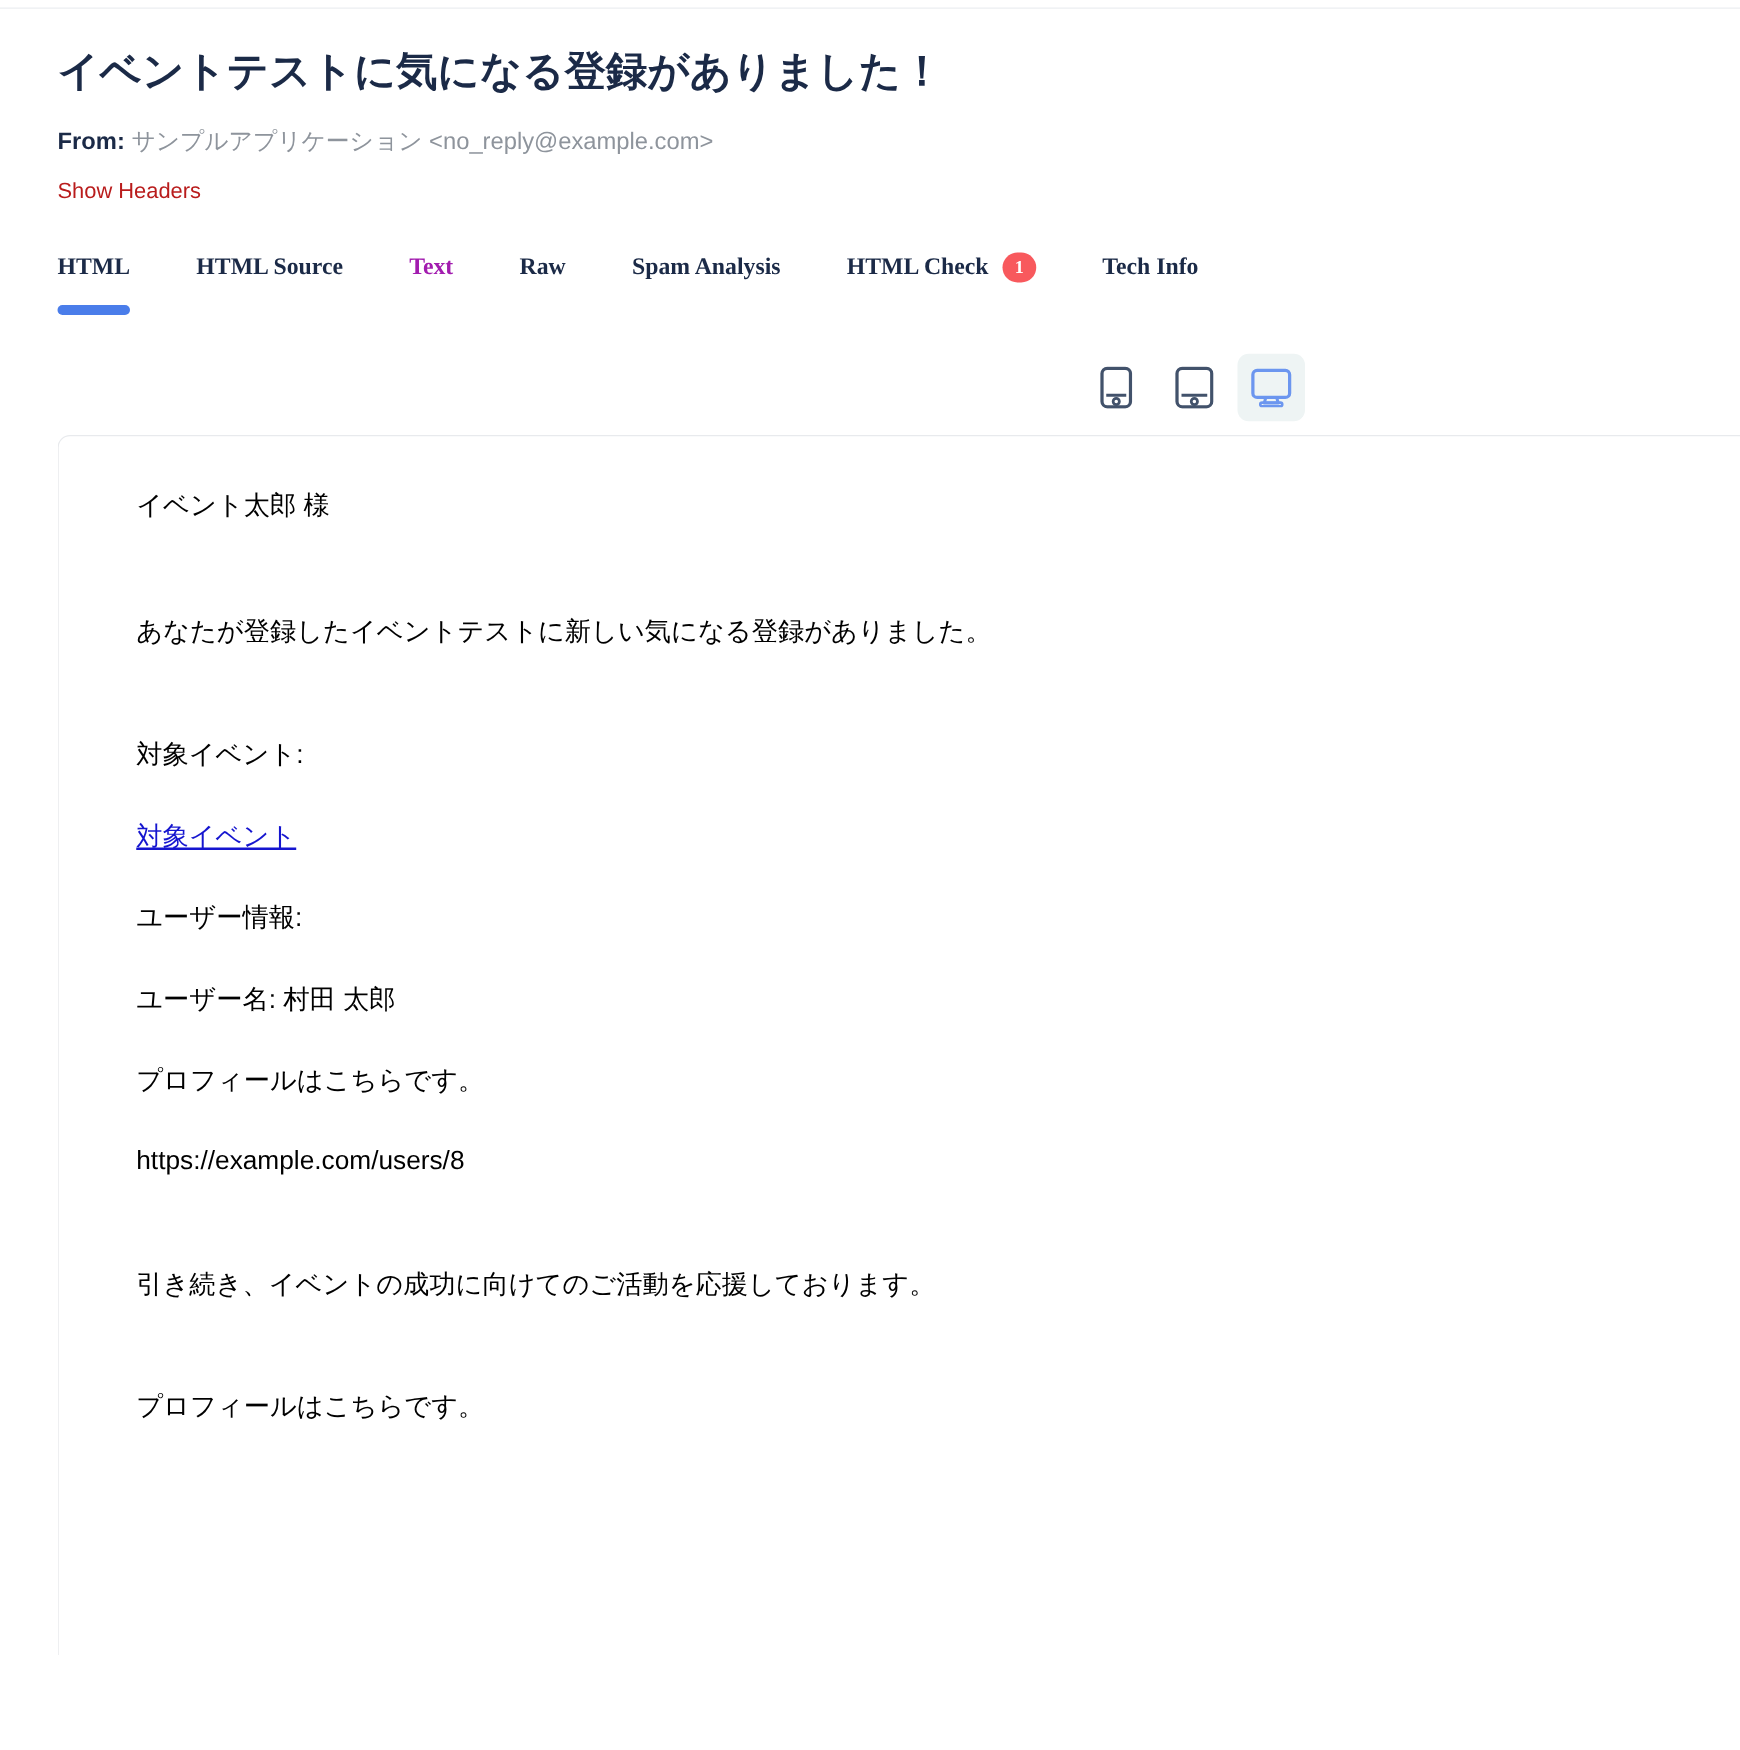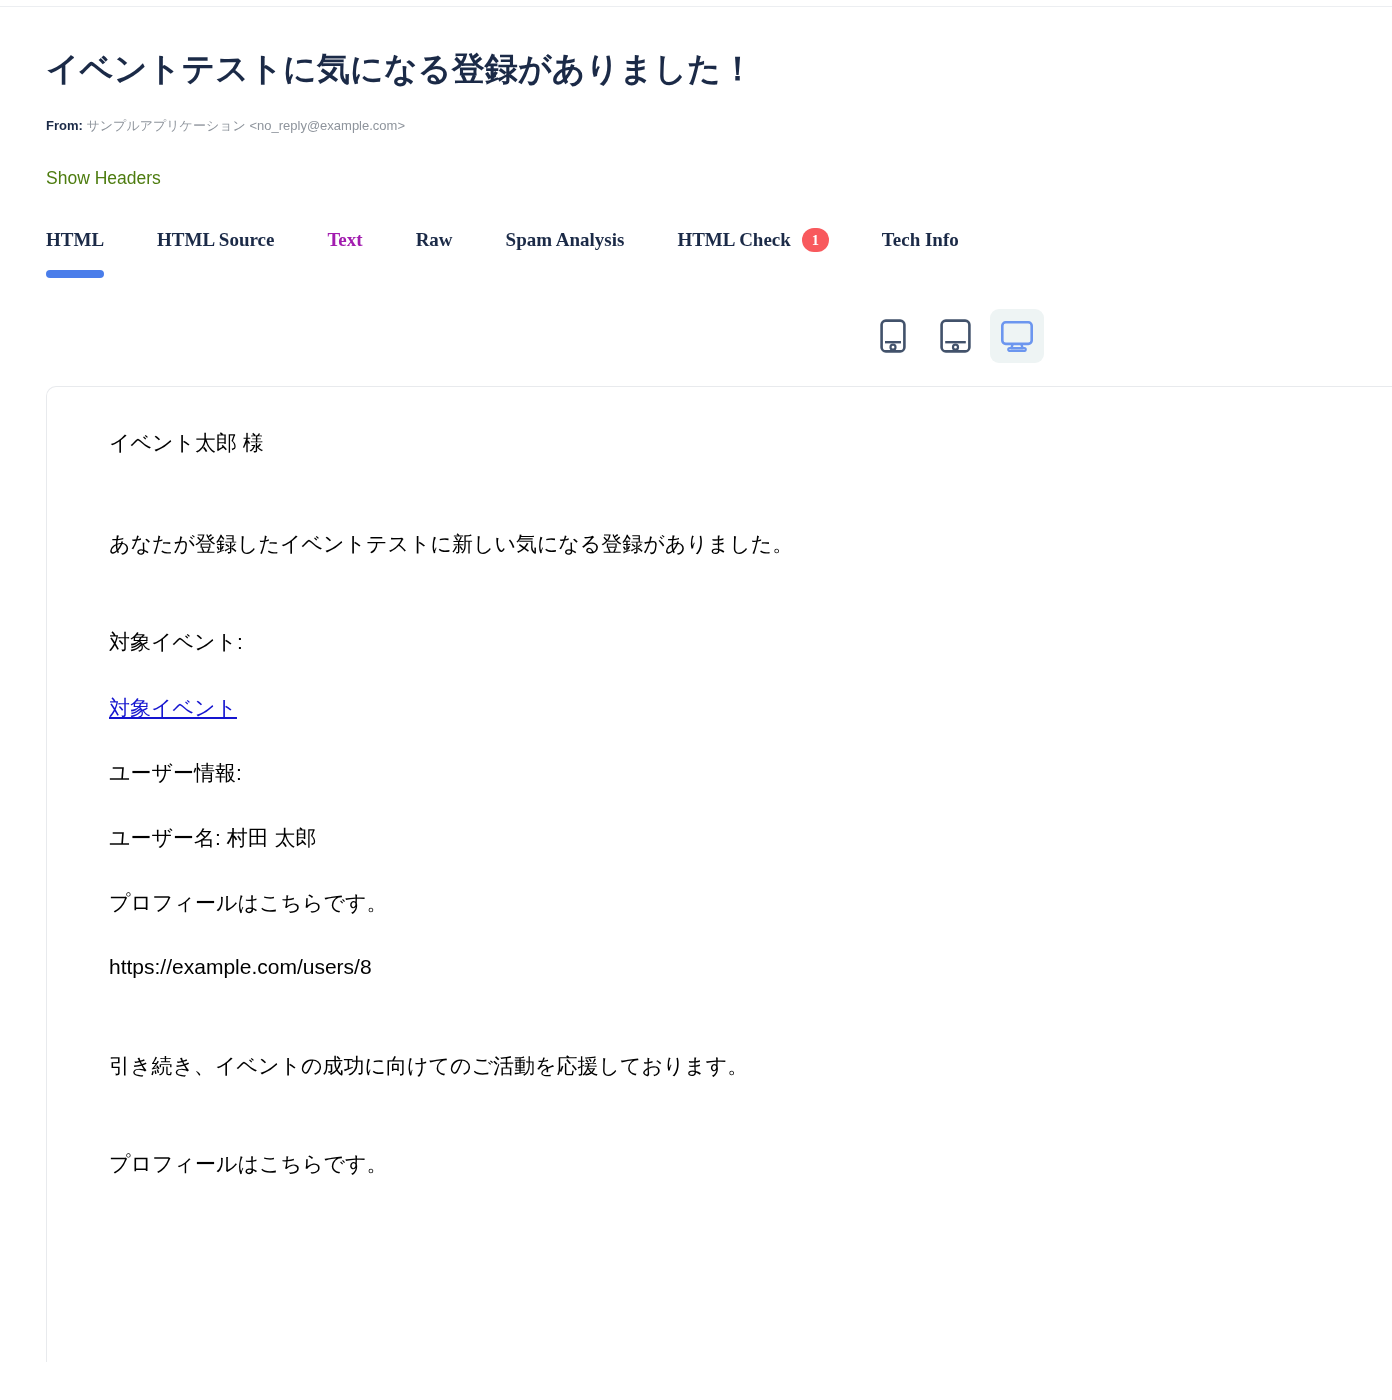"イベントテストに気になる登録がありました！" .inner { padding: 12px 46px -> 0 46px }
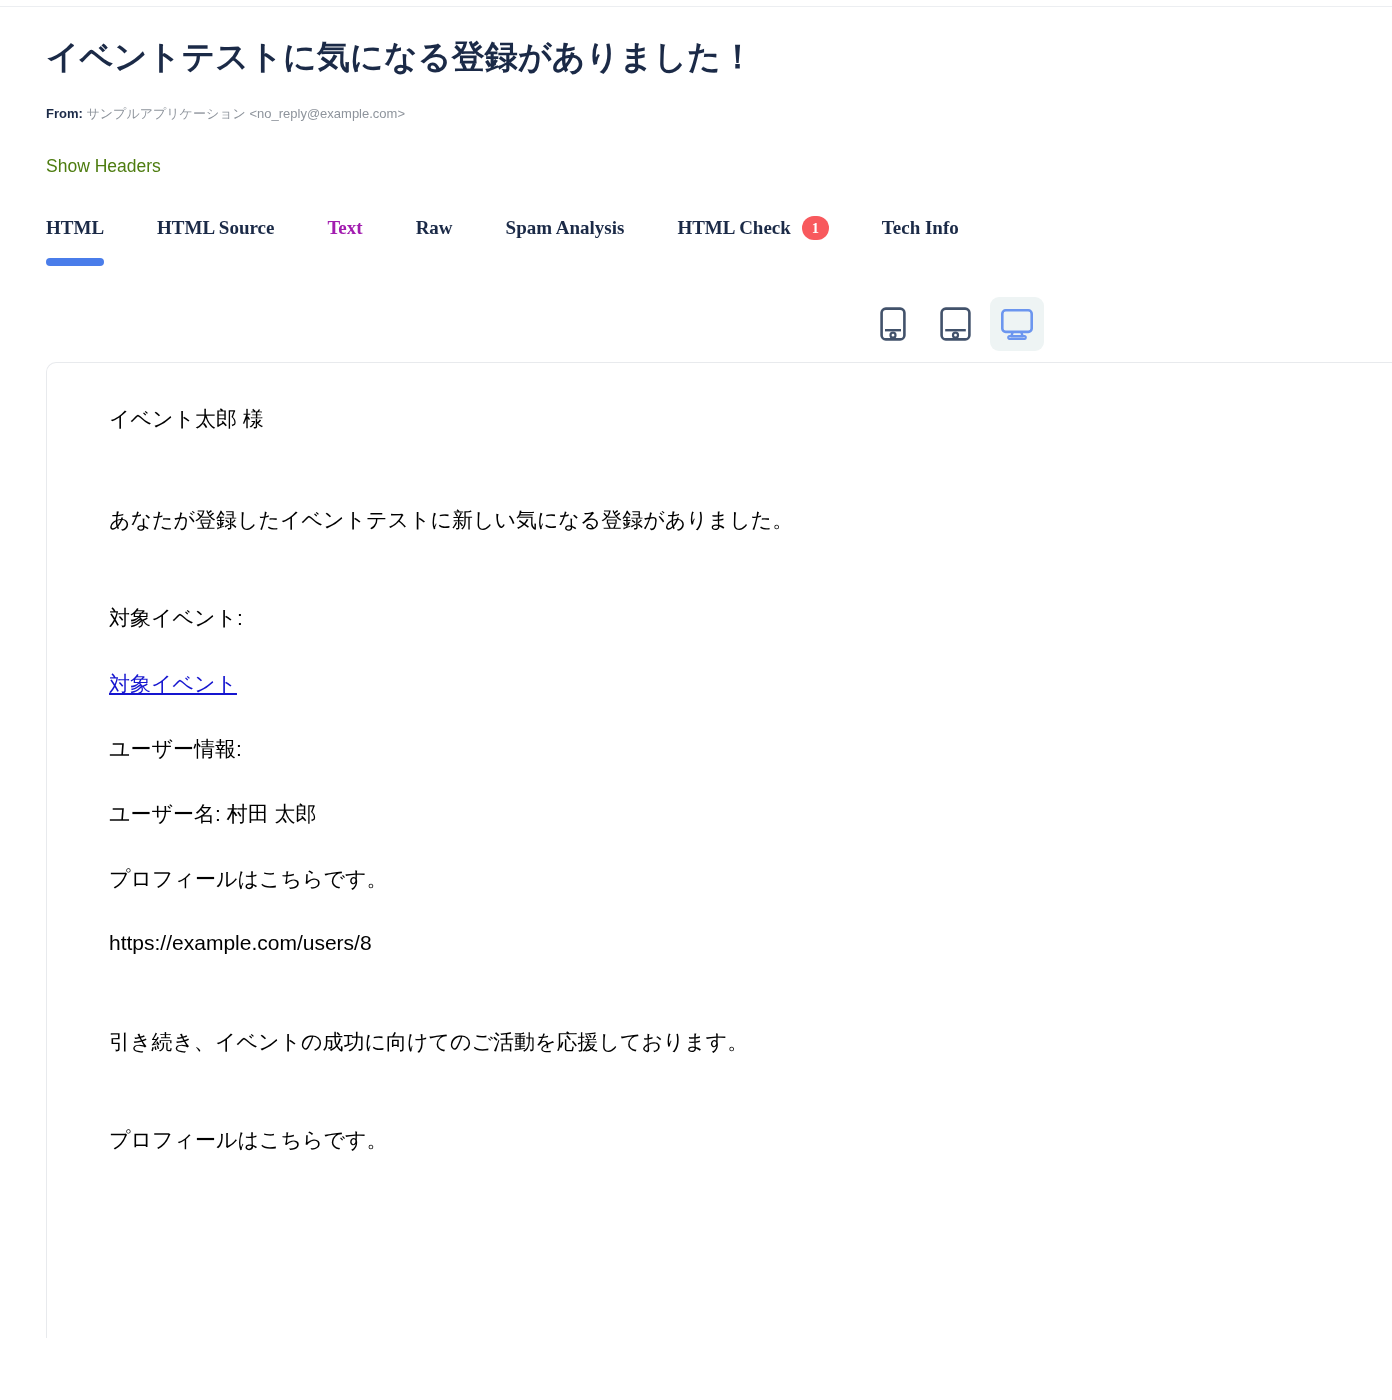"From: サンプルアプリケーション" .meta { font-size: 13px -> 19px }
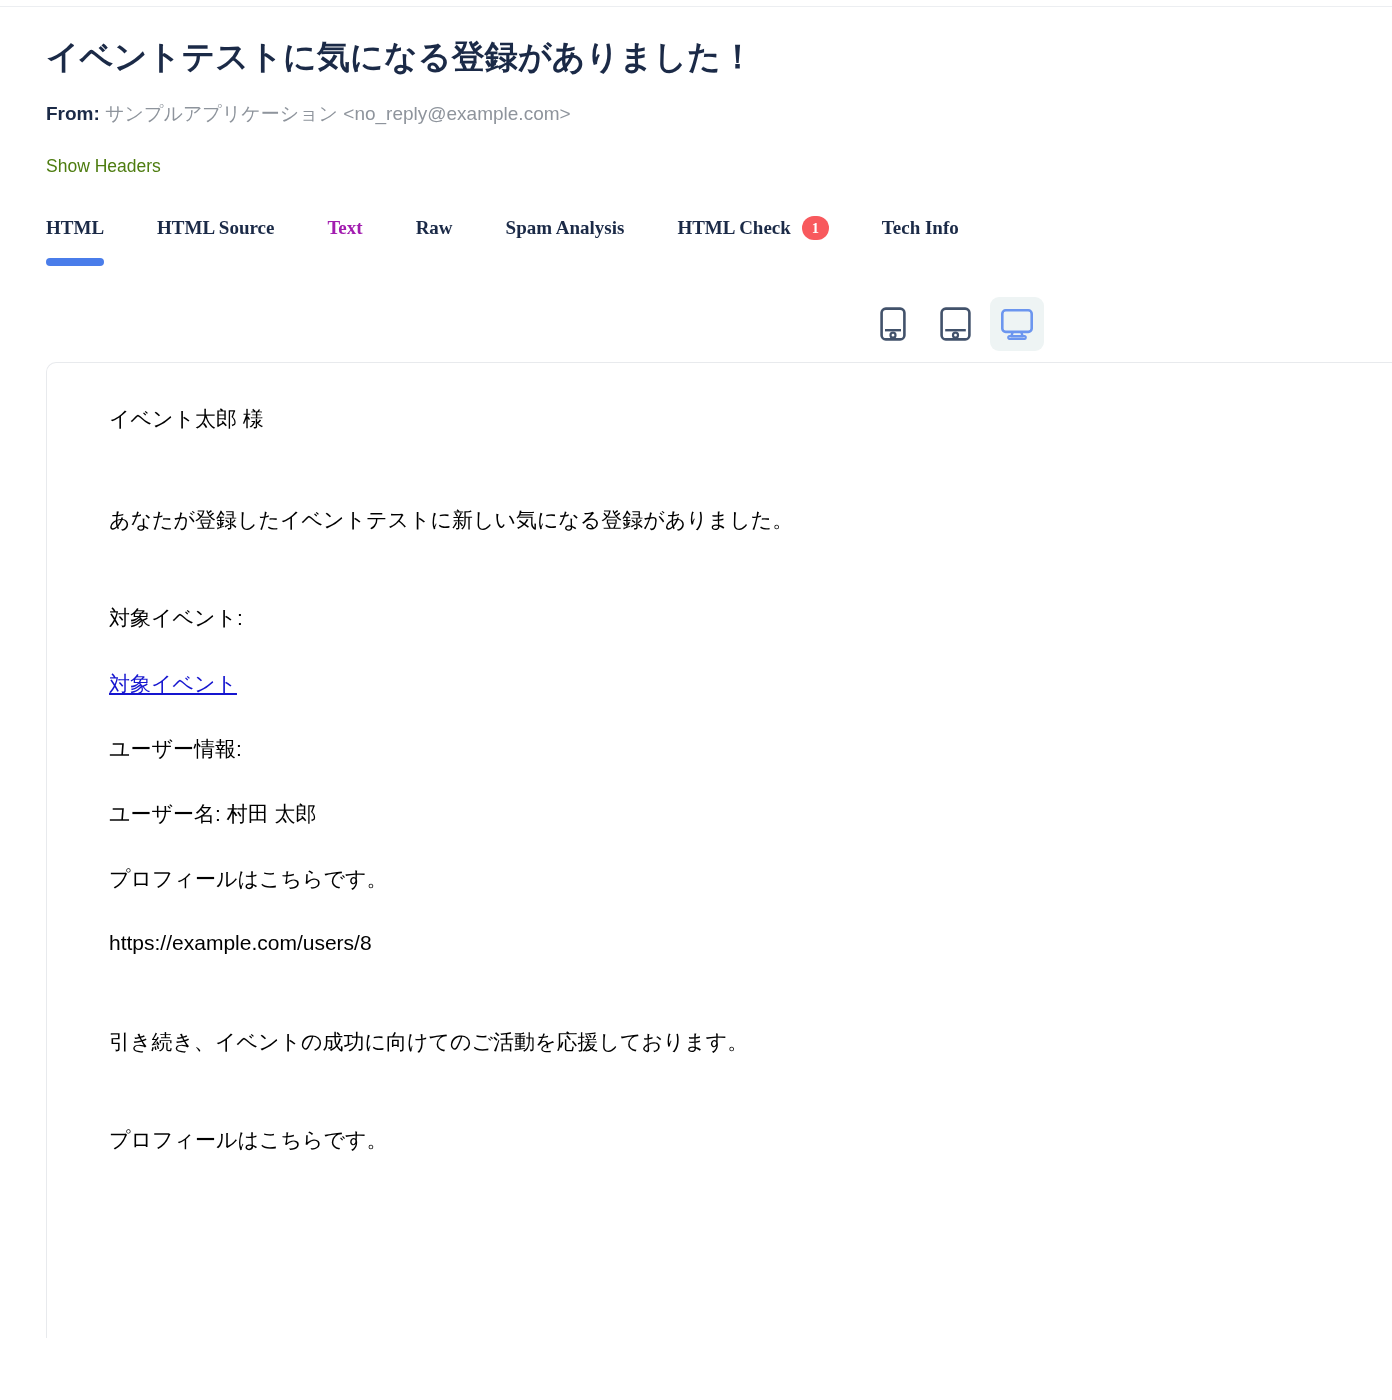"Show Headers" .show-headers { color: #4d7c0f -> #b91c1c; margin-top: 26px -> 12px }
